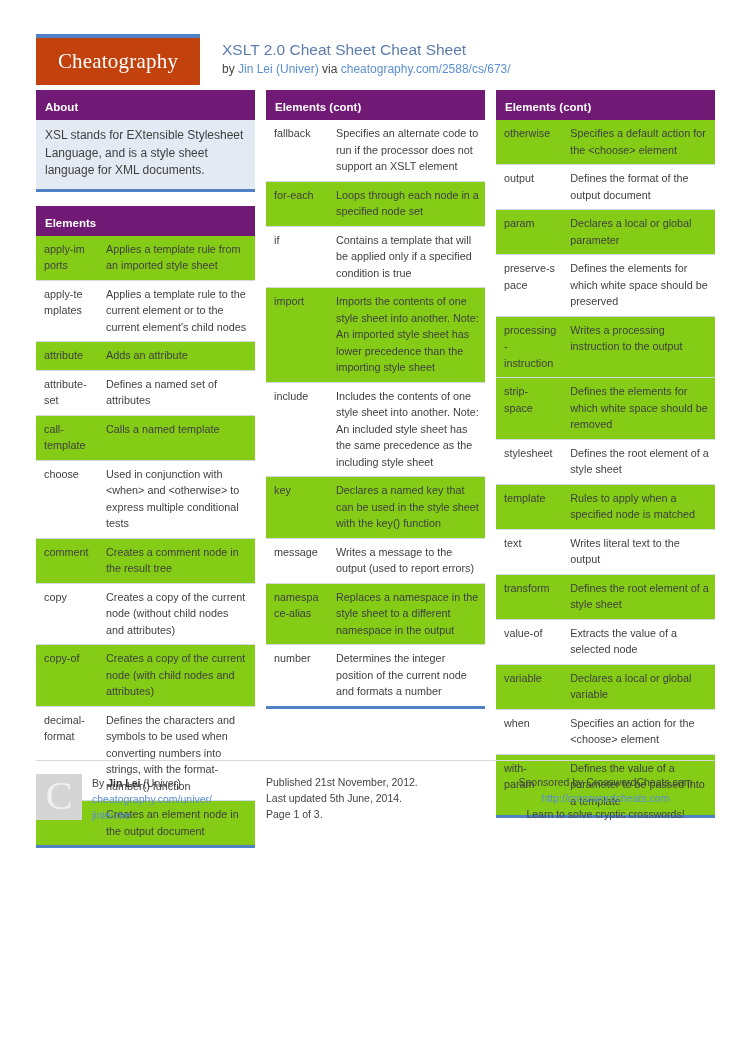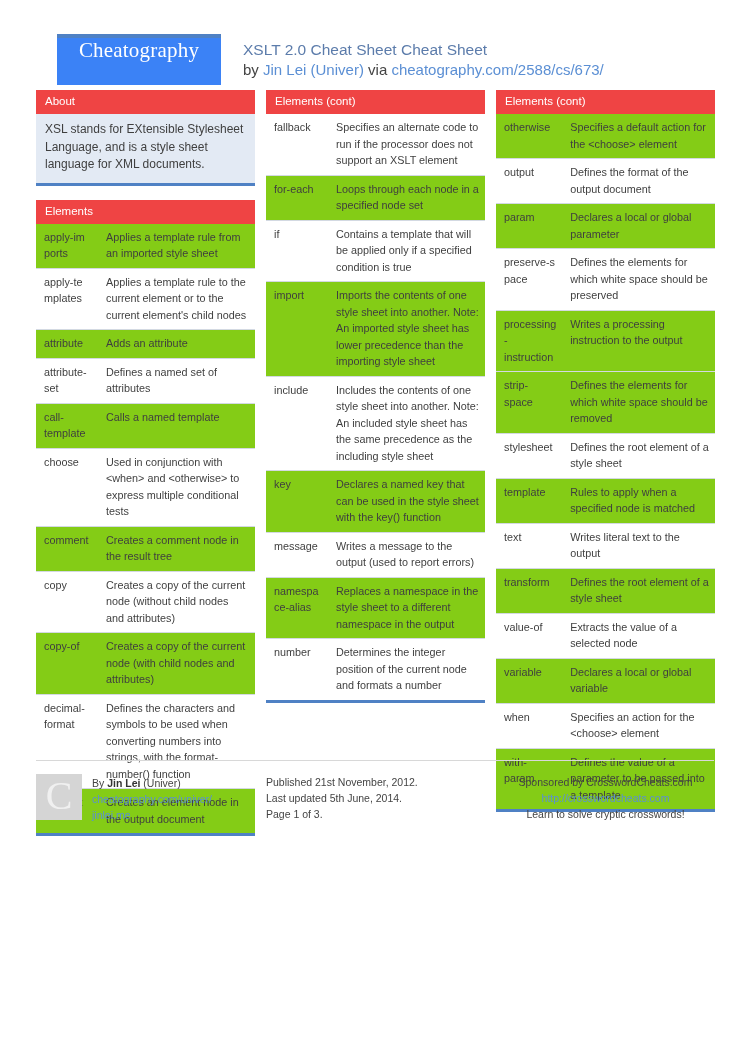"Cheatography" .logo { align-items: flex-start -> center; background: #3b82f6 -> #c2410c; margin-left: 21px -> none }
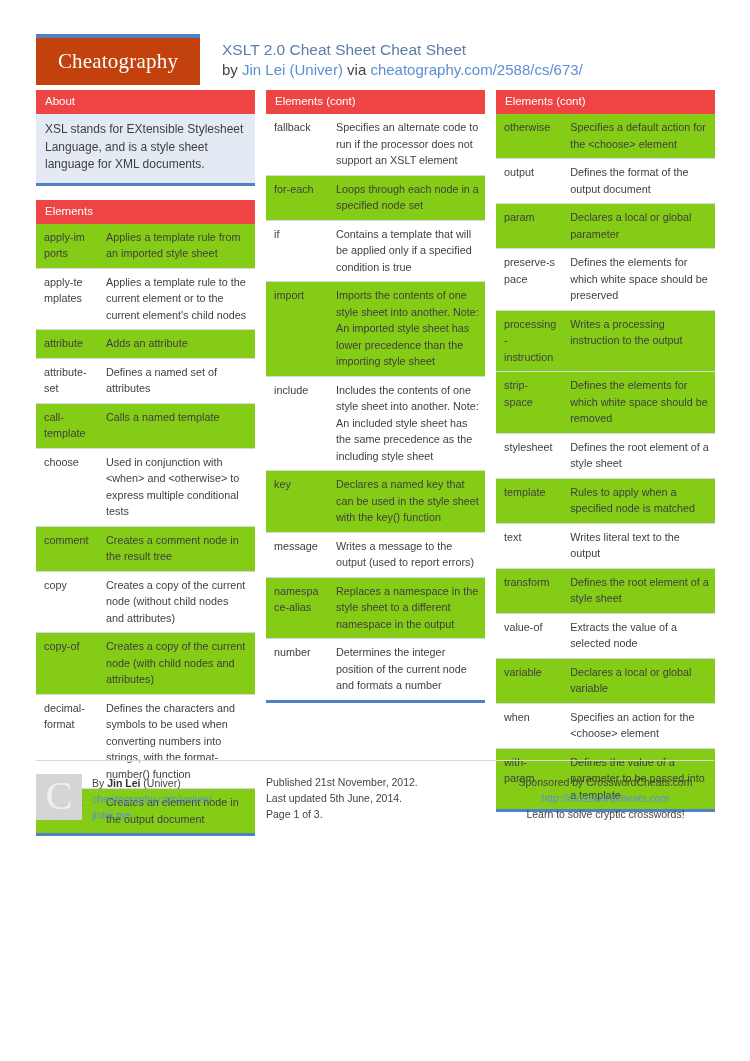"by Jin Lei (Univer) via" .byline { font-size: 15px -> 12px }
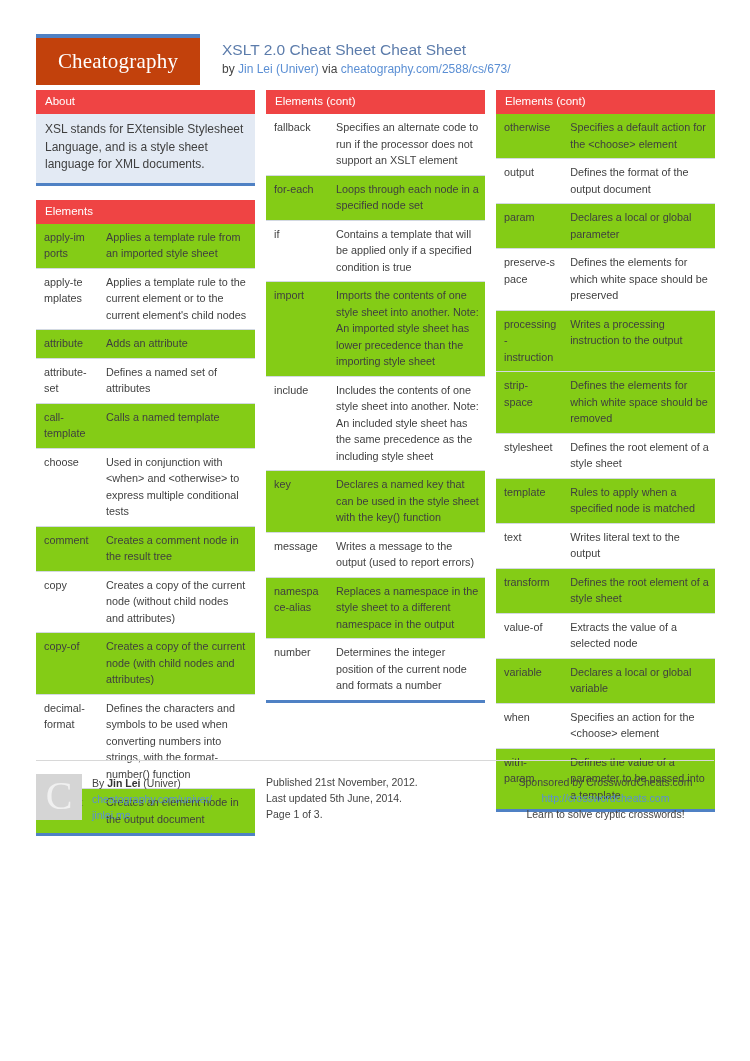"About" .block-head { background: #ef4444 -> #701a75; font-weight: normal -> bold; padding: 5px 9px 6px 9px -> 11px 9px 6px 9px }
